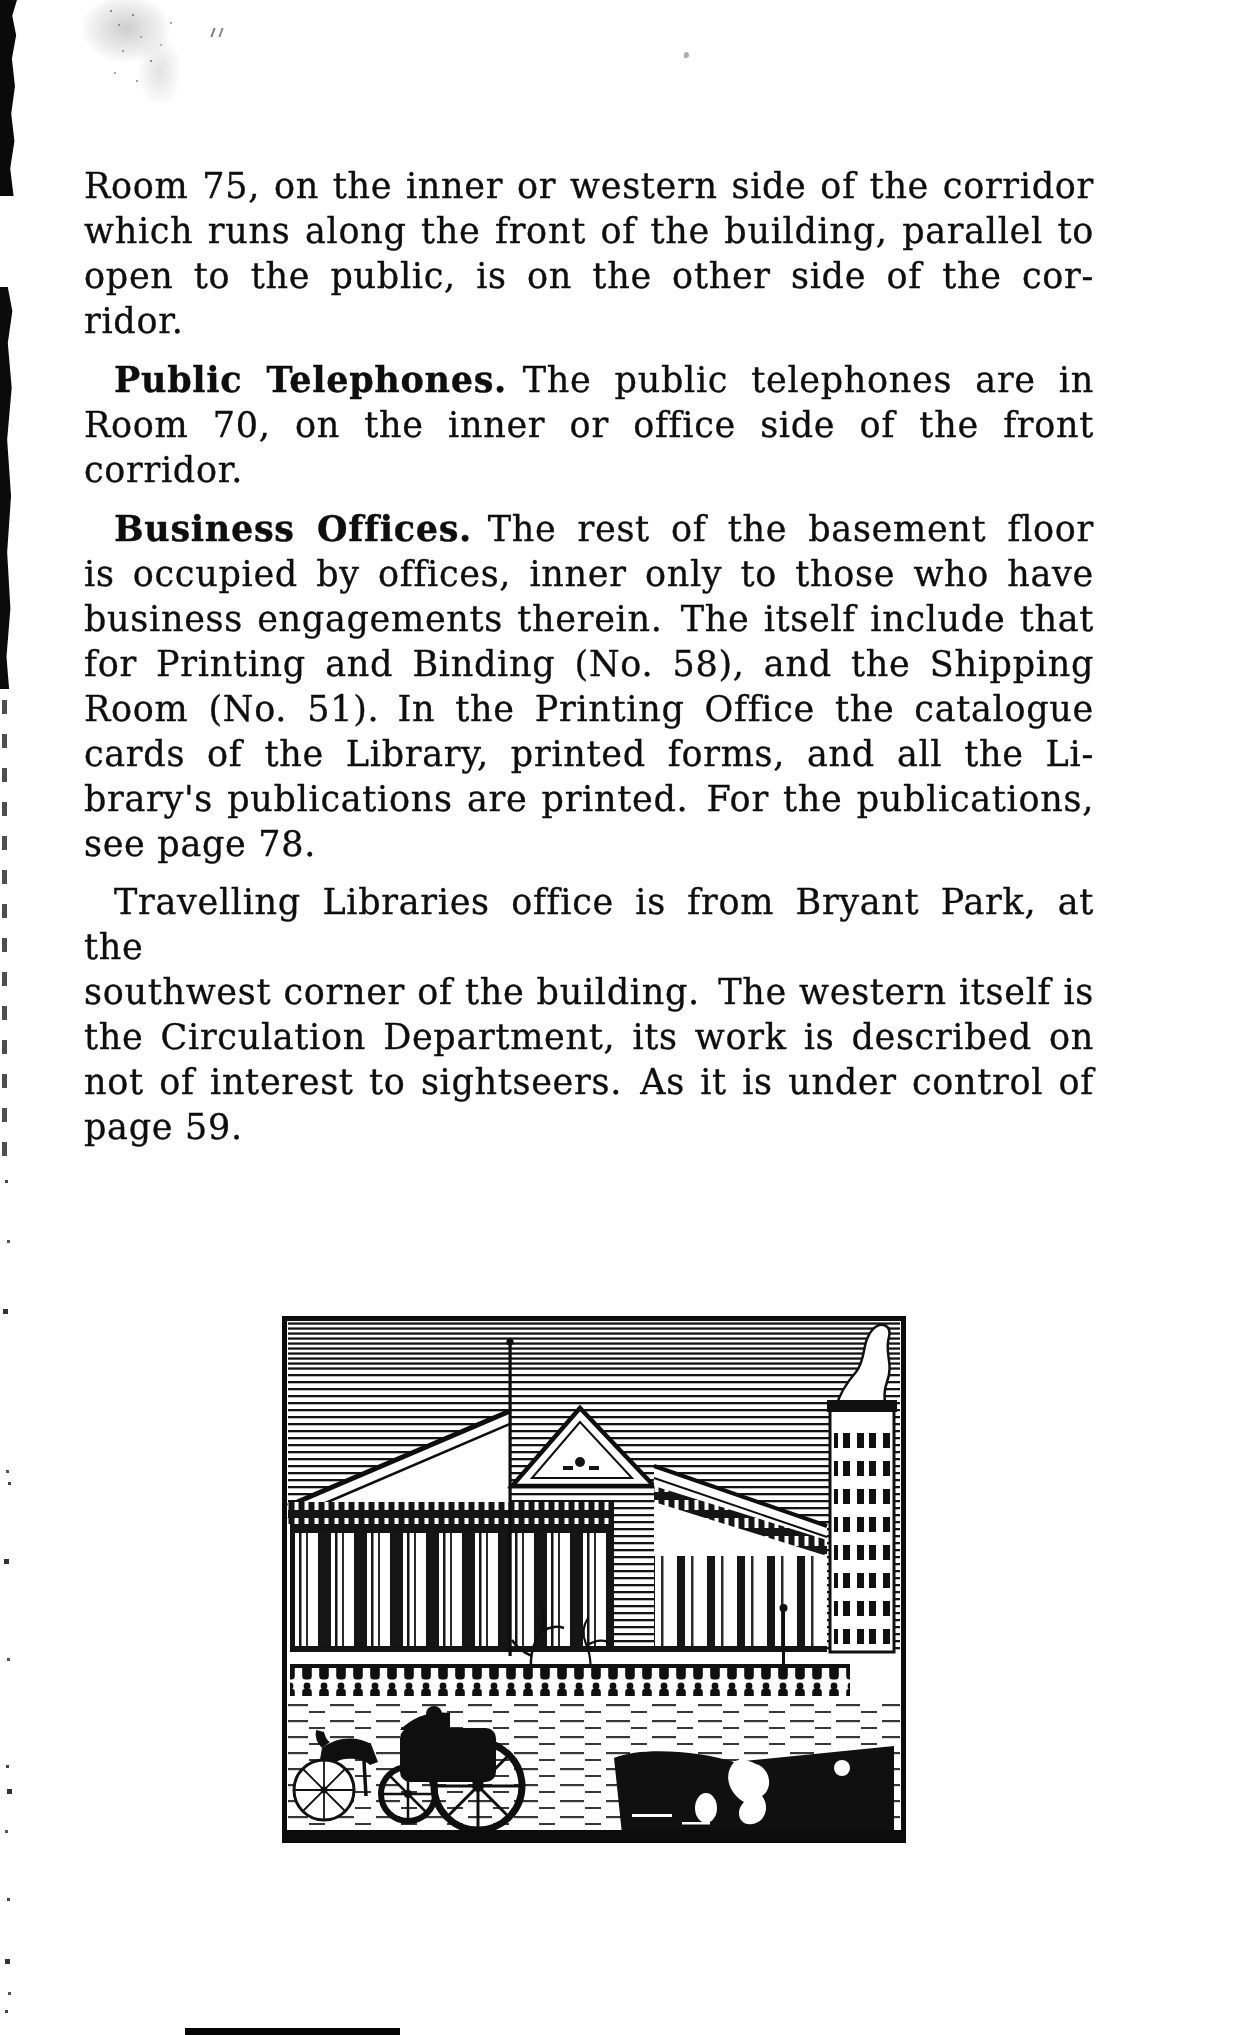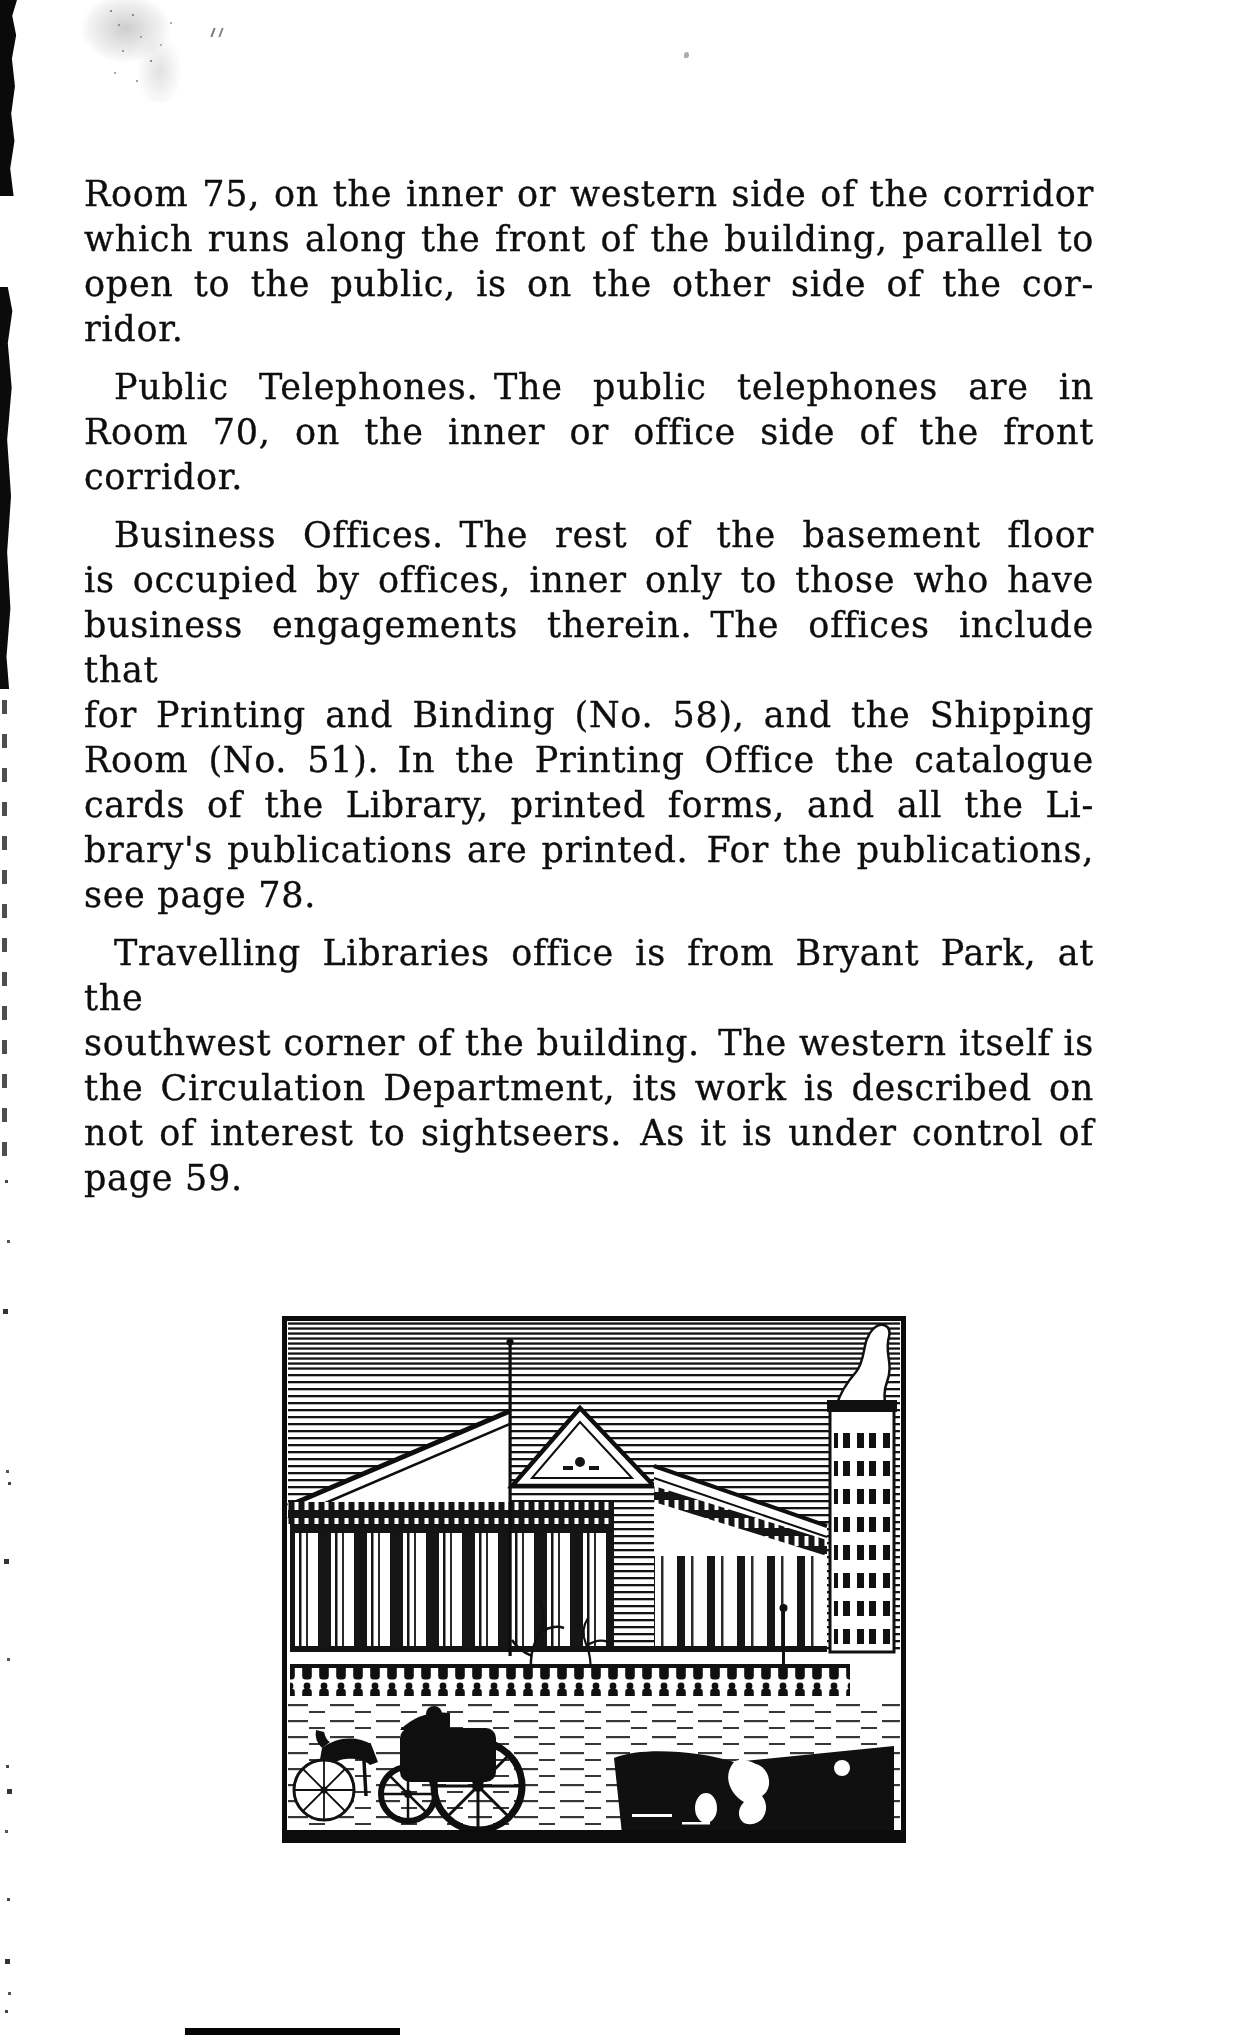"Room 75, on the inner" .para { margin: 12px 0 13px 0 -> 4px 0 13px 0 }
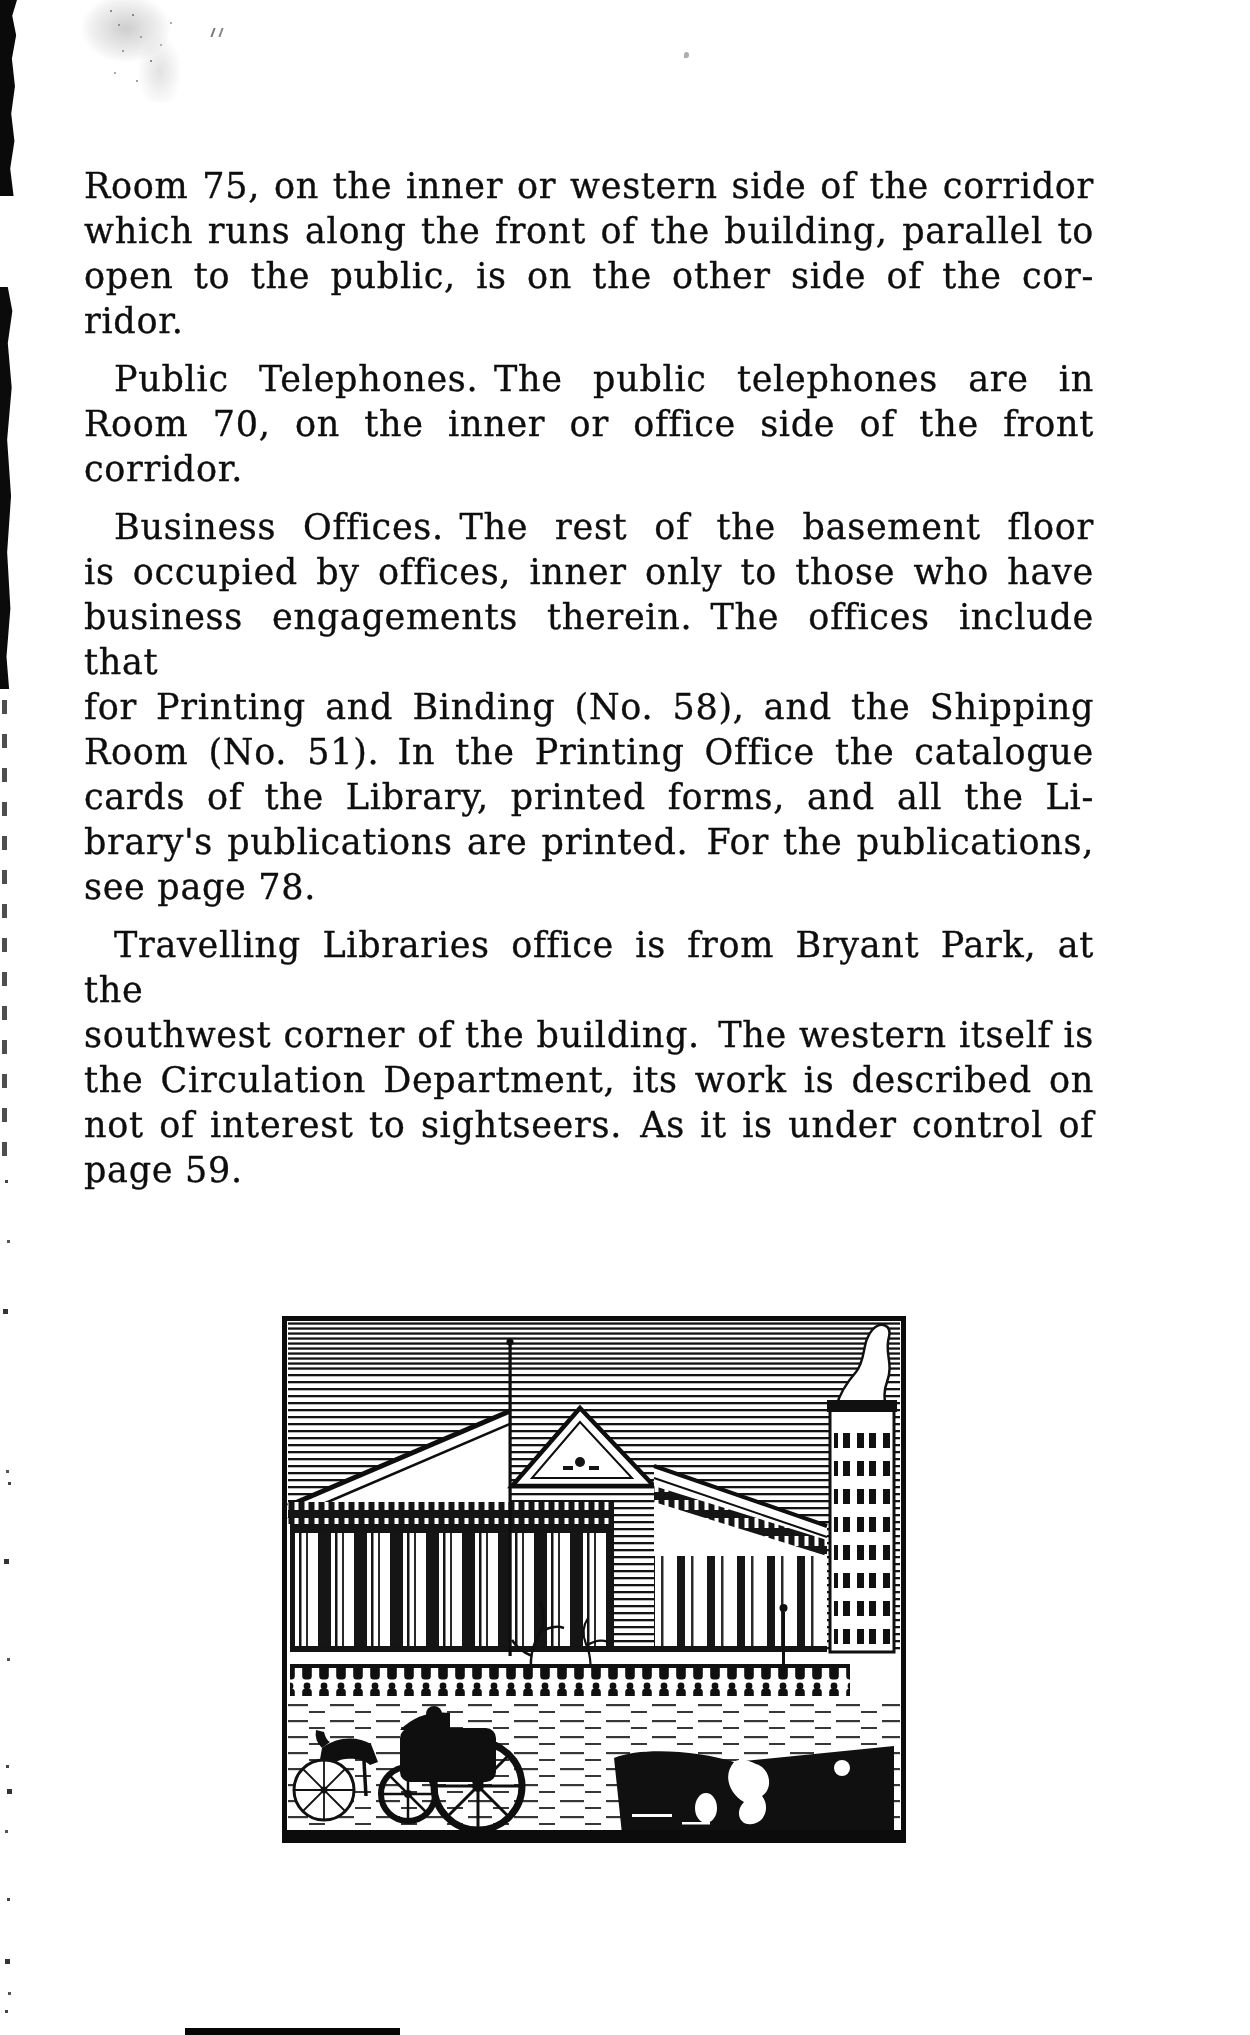"Public Telephones." b.lead { font-weight: normal -> bold }
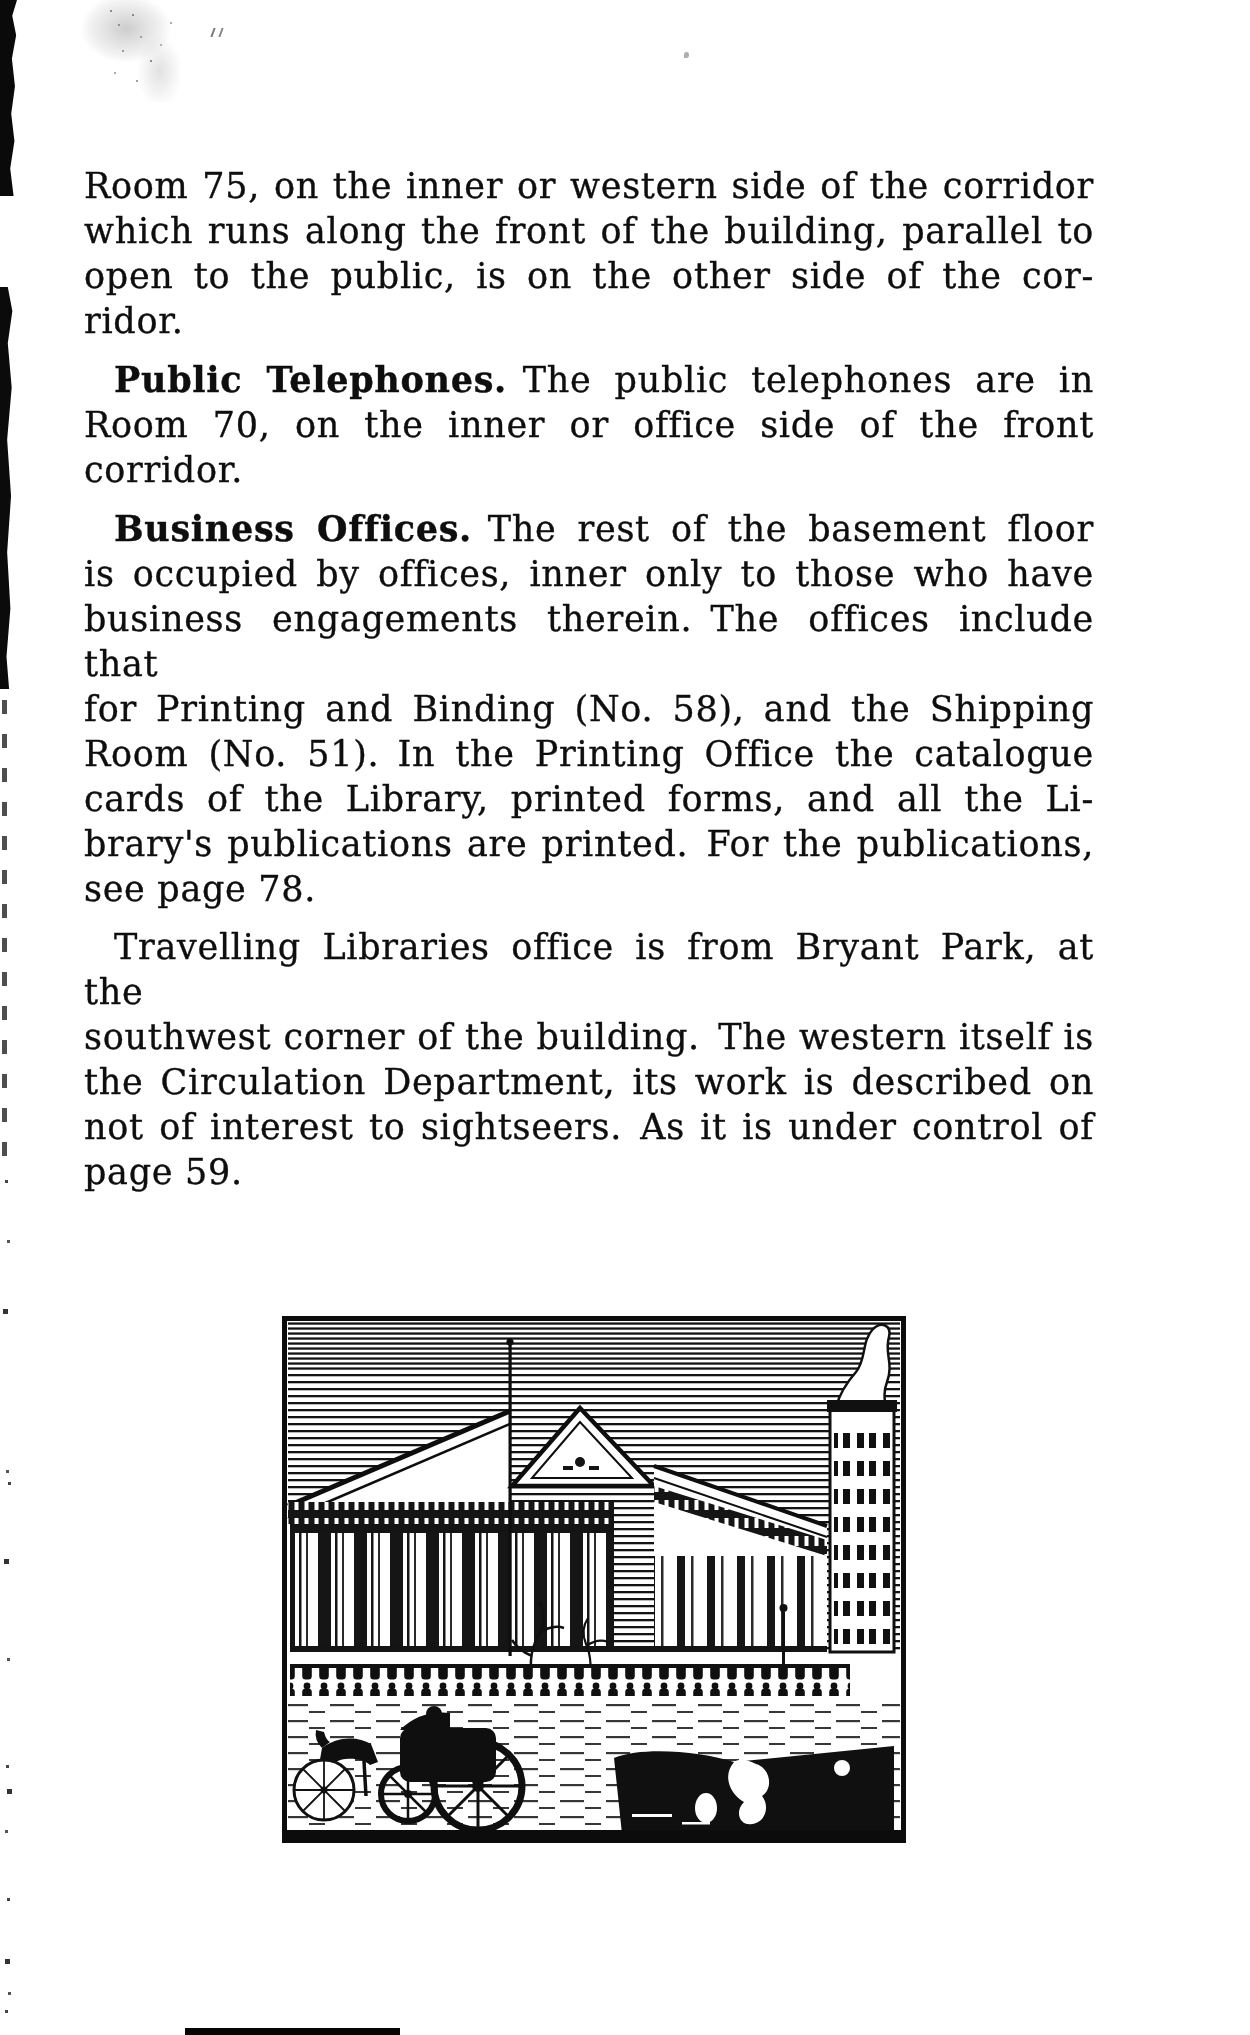"business engagements therein. The" div.line { text: offices -> itself }
